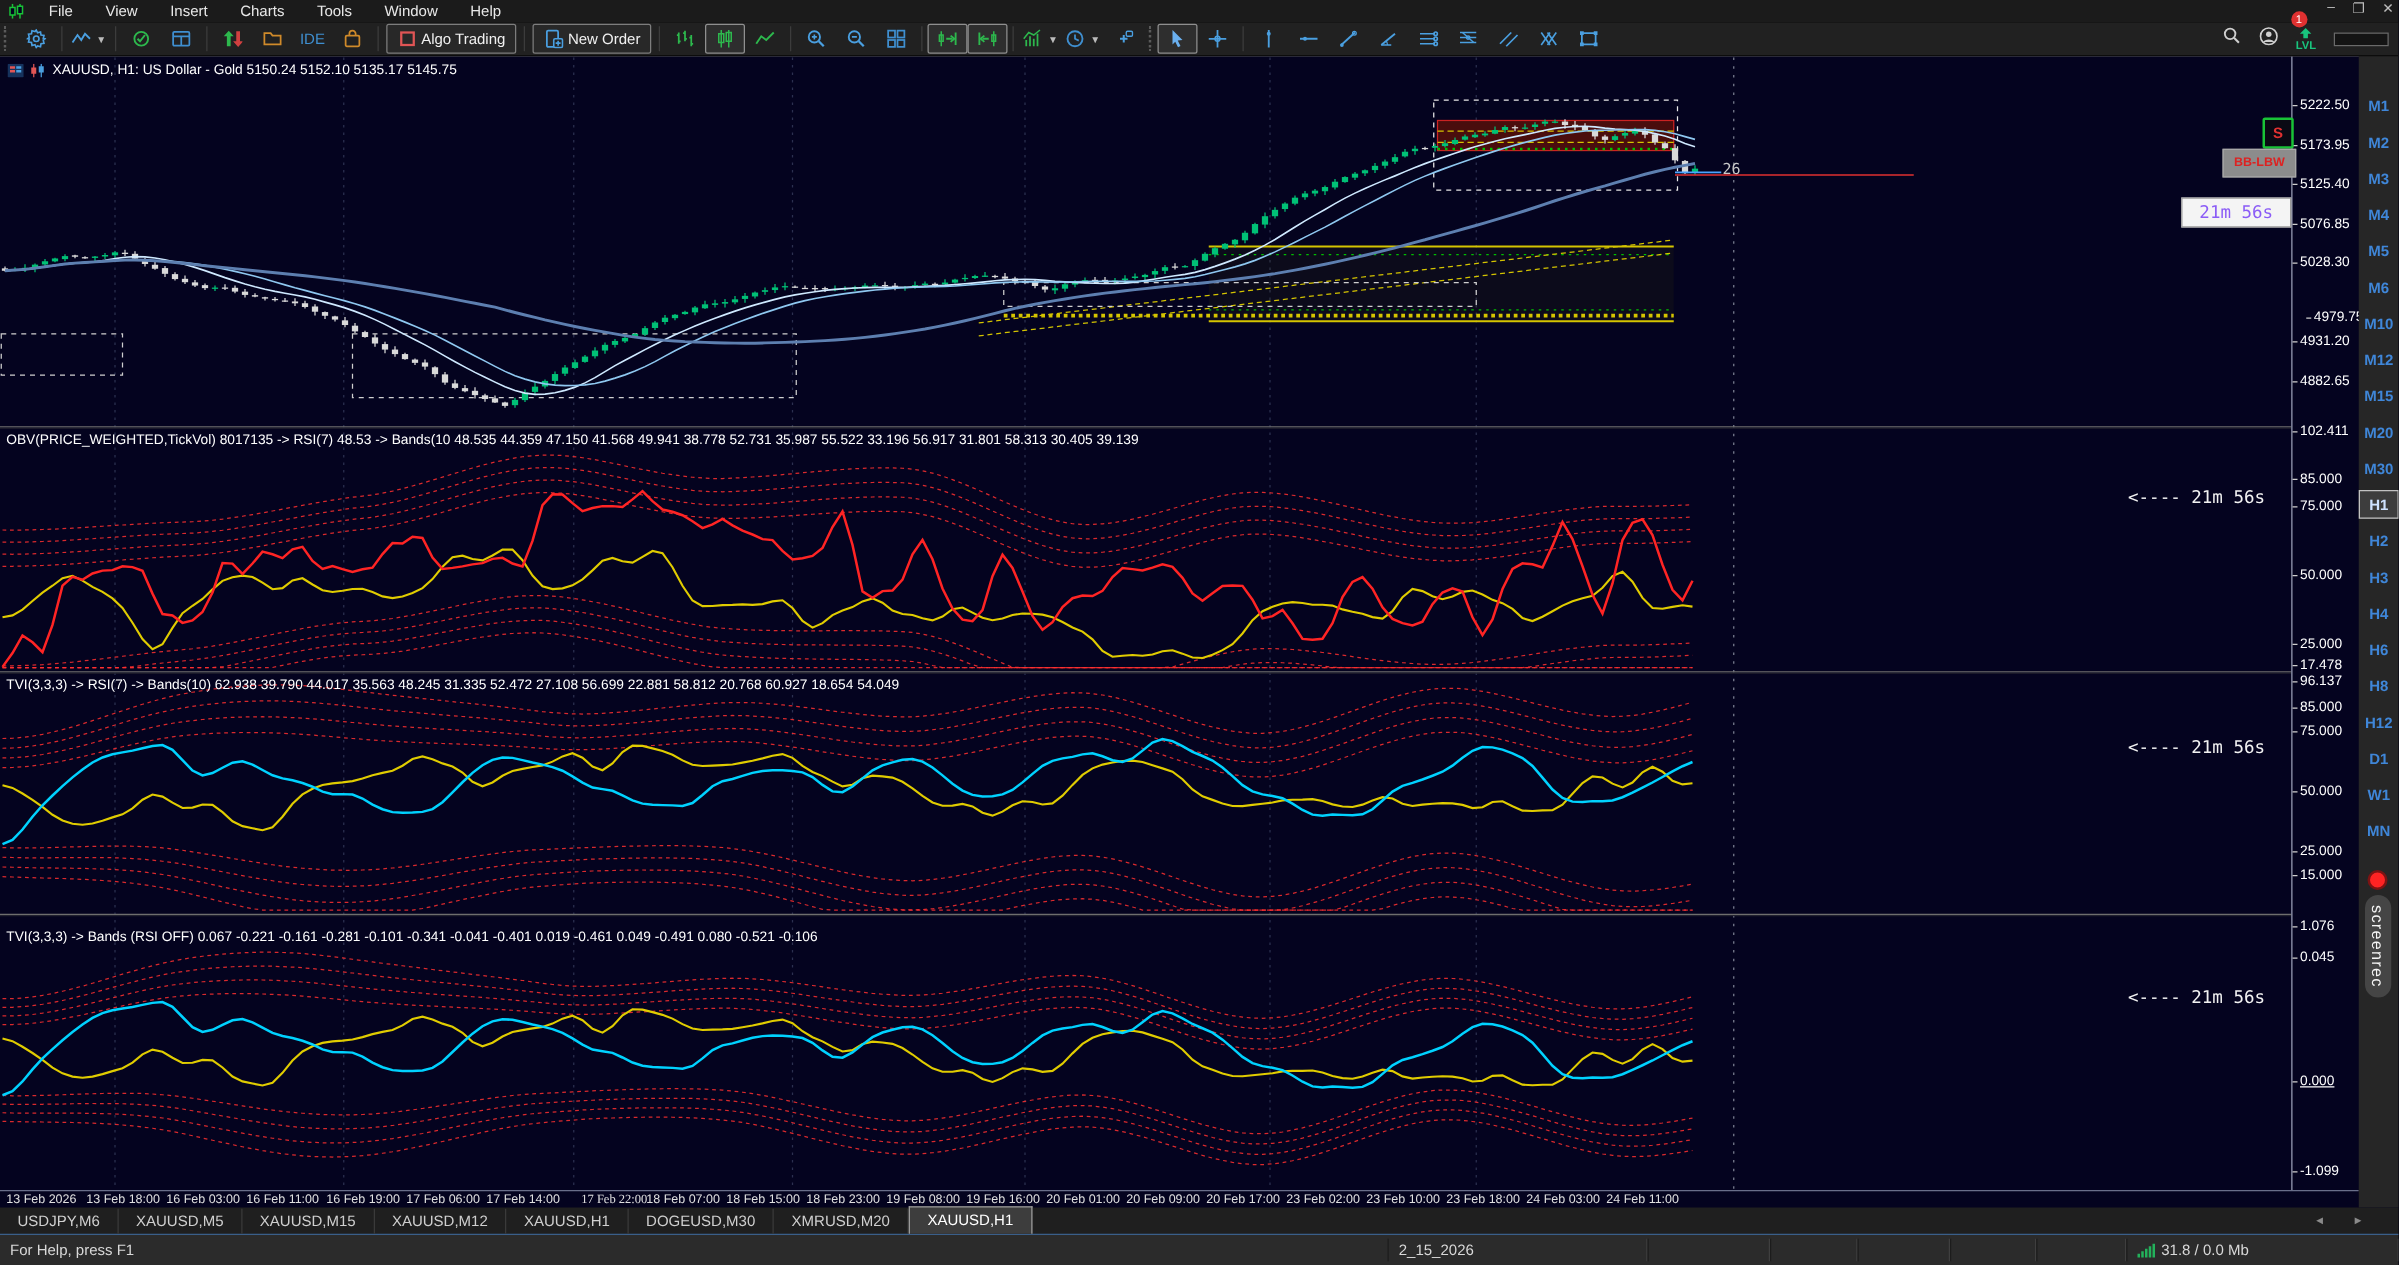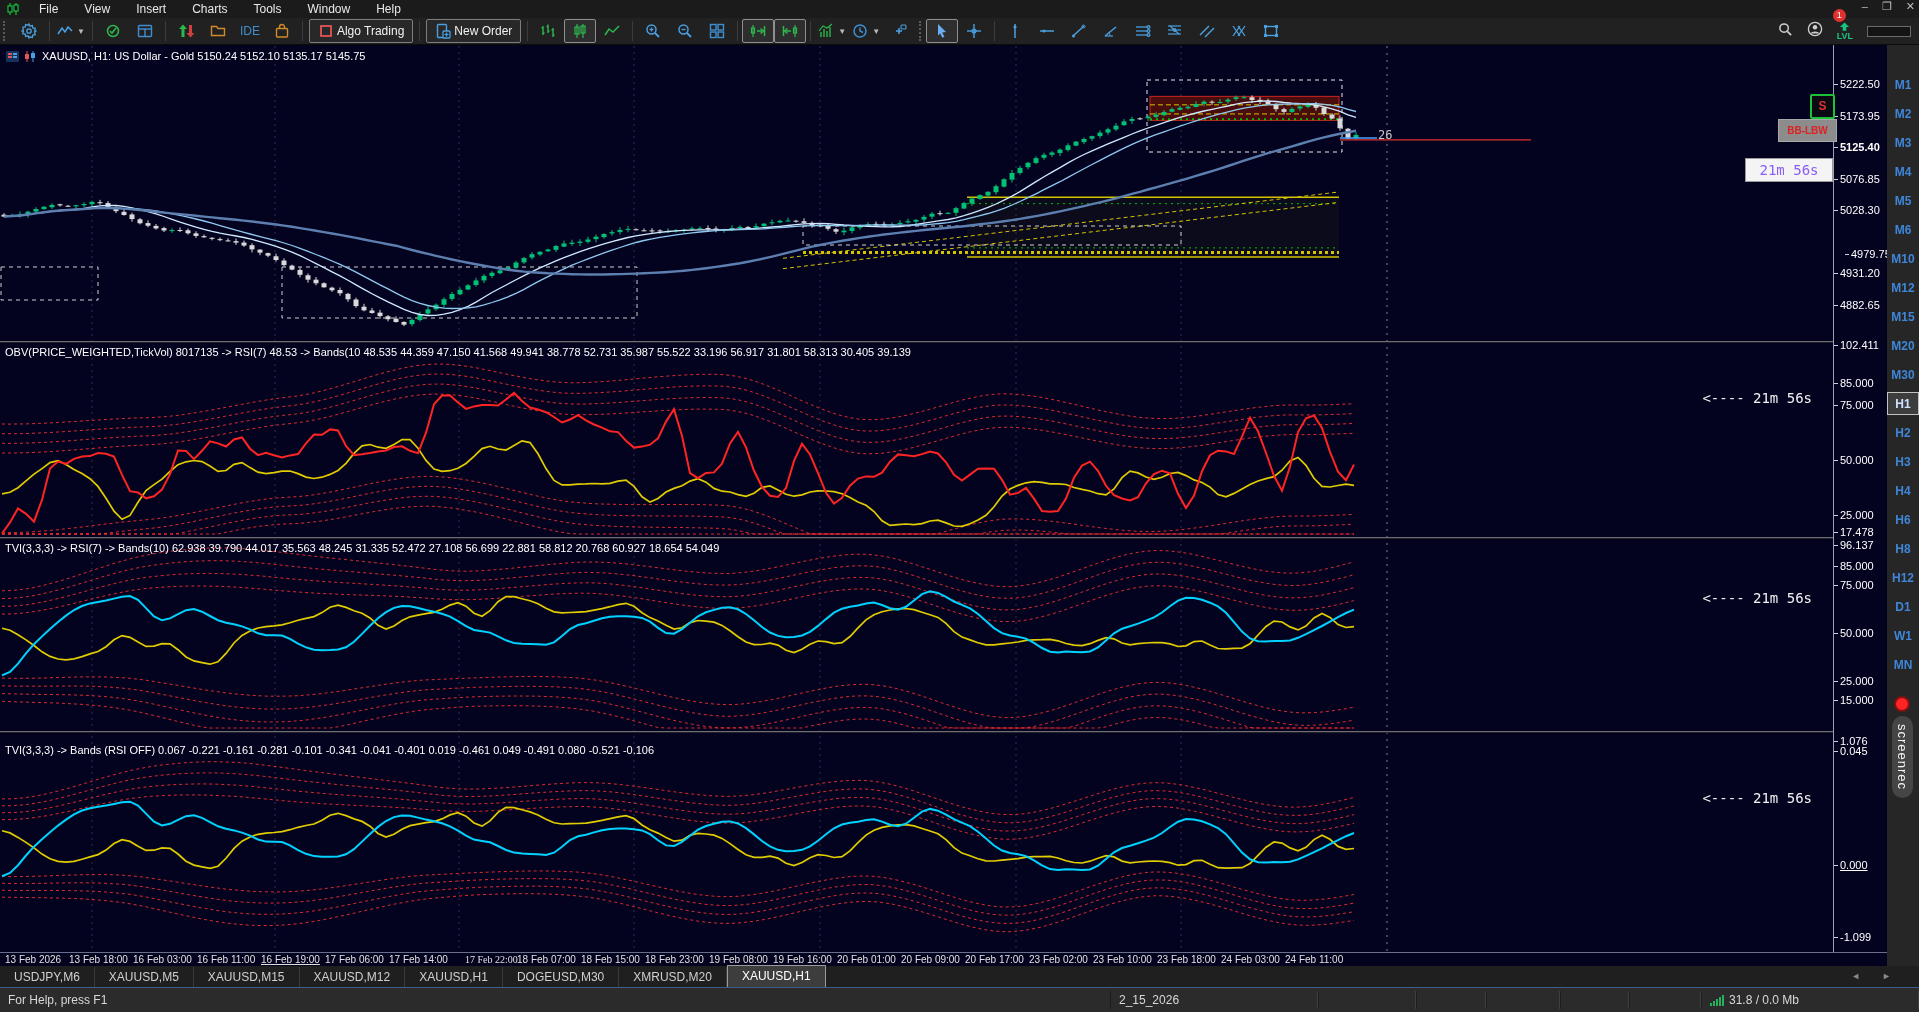"5125.40" span.tick { font-weight: bold -> none }
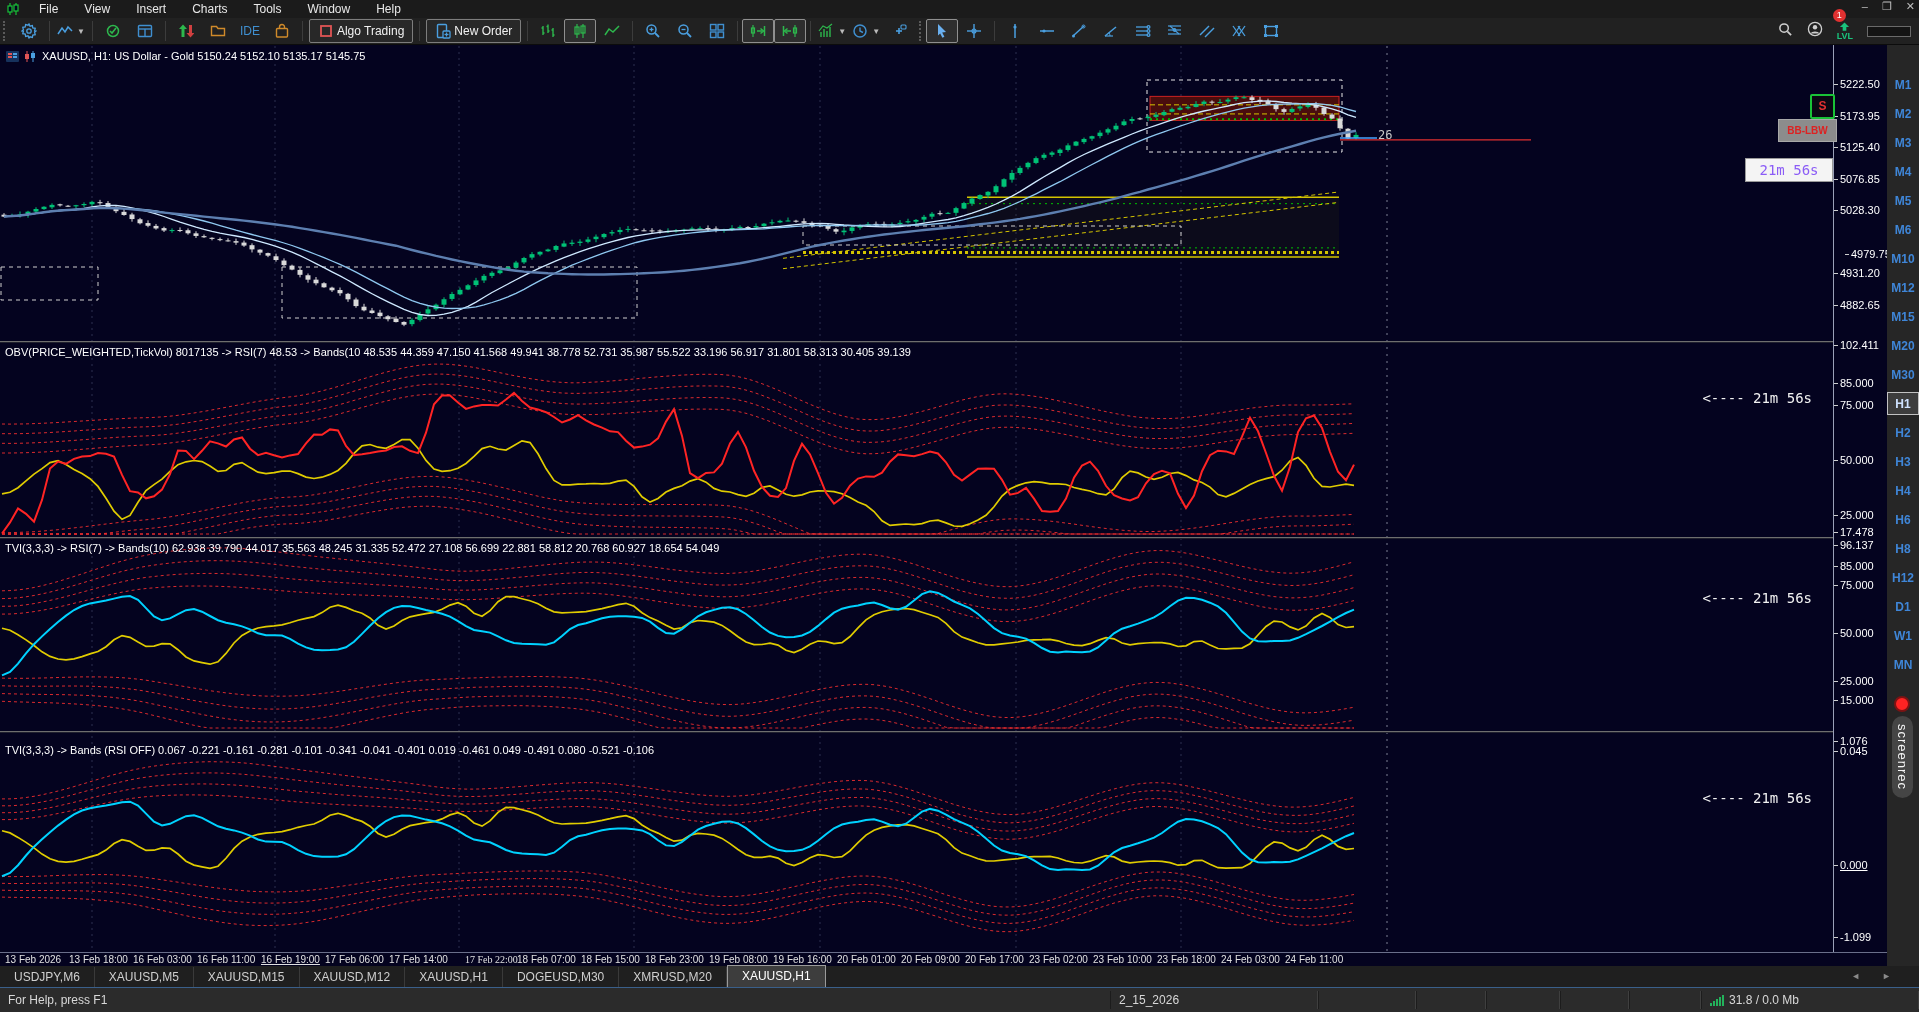"0.045" span.tick { top: 700px -> 715px }
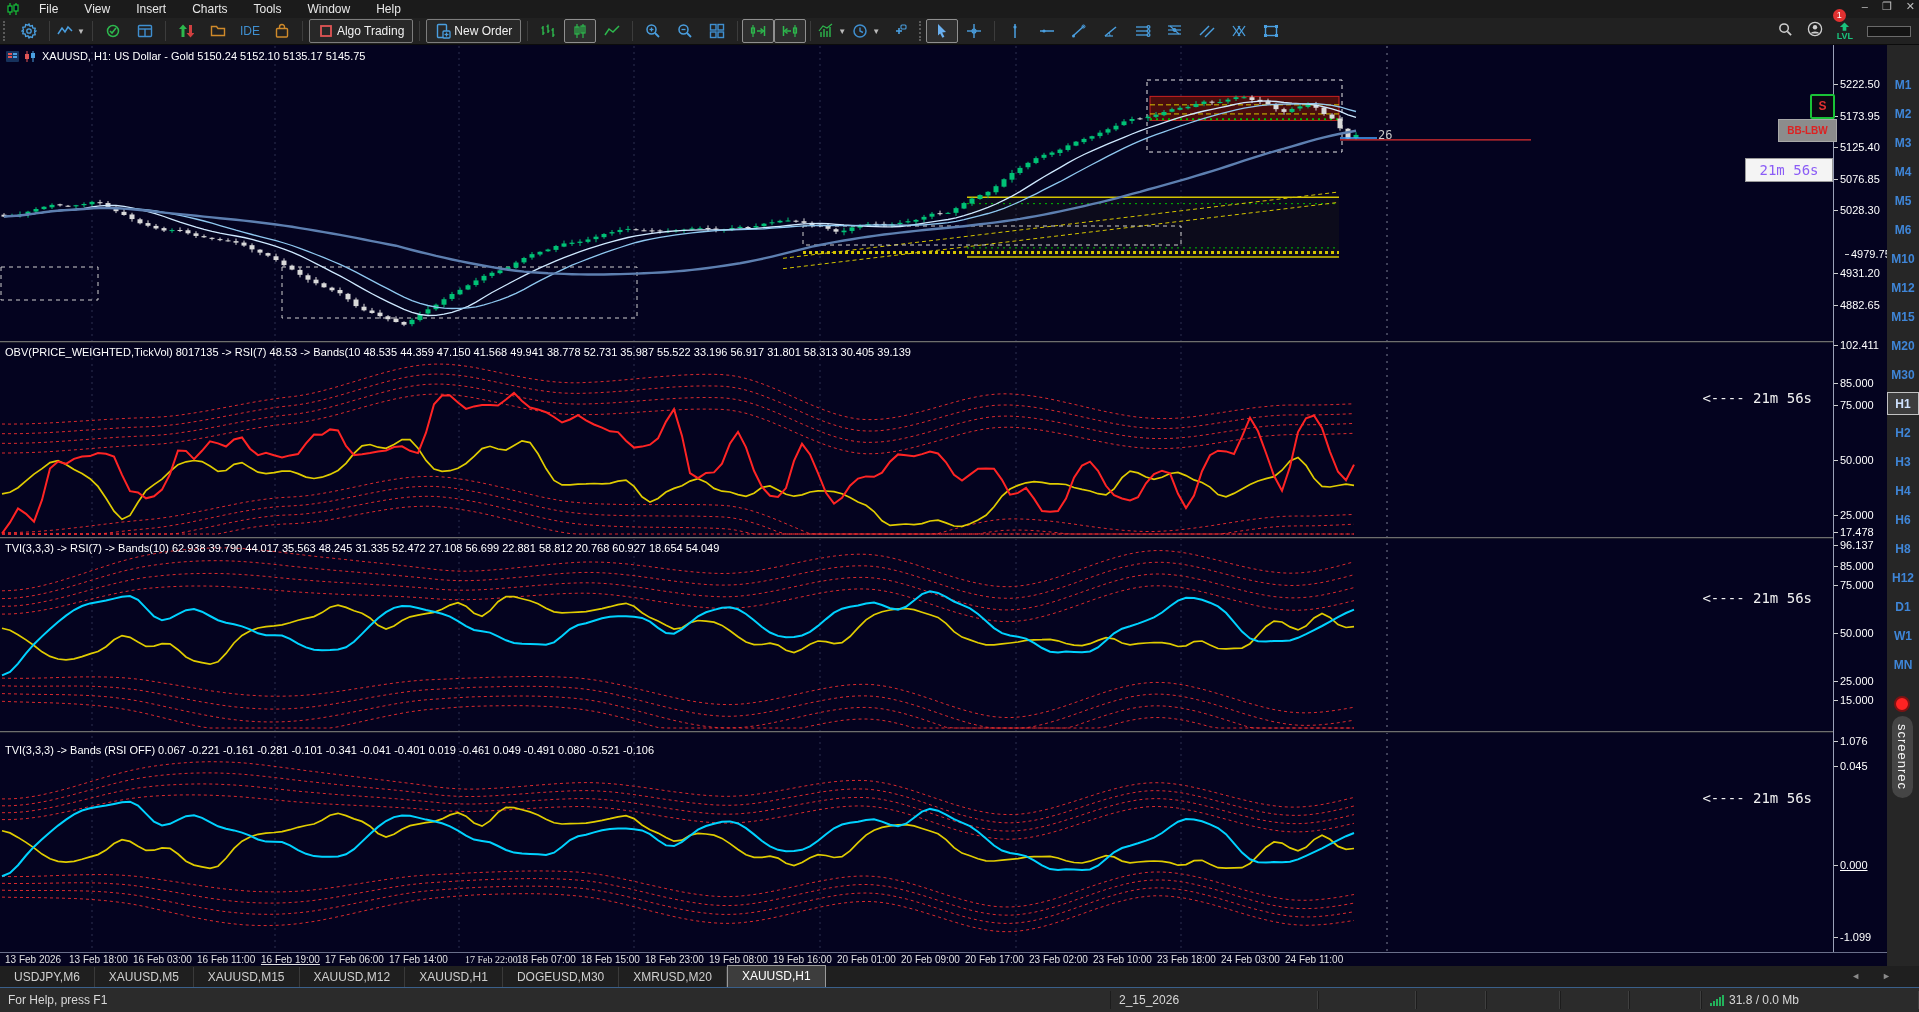"16 Feb 19:00" span.dlabel { text-decoration: underline -> none }
